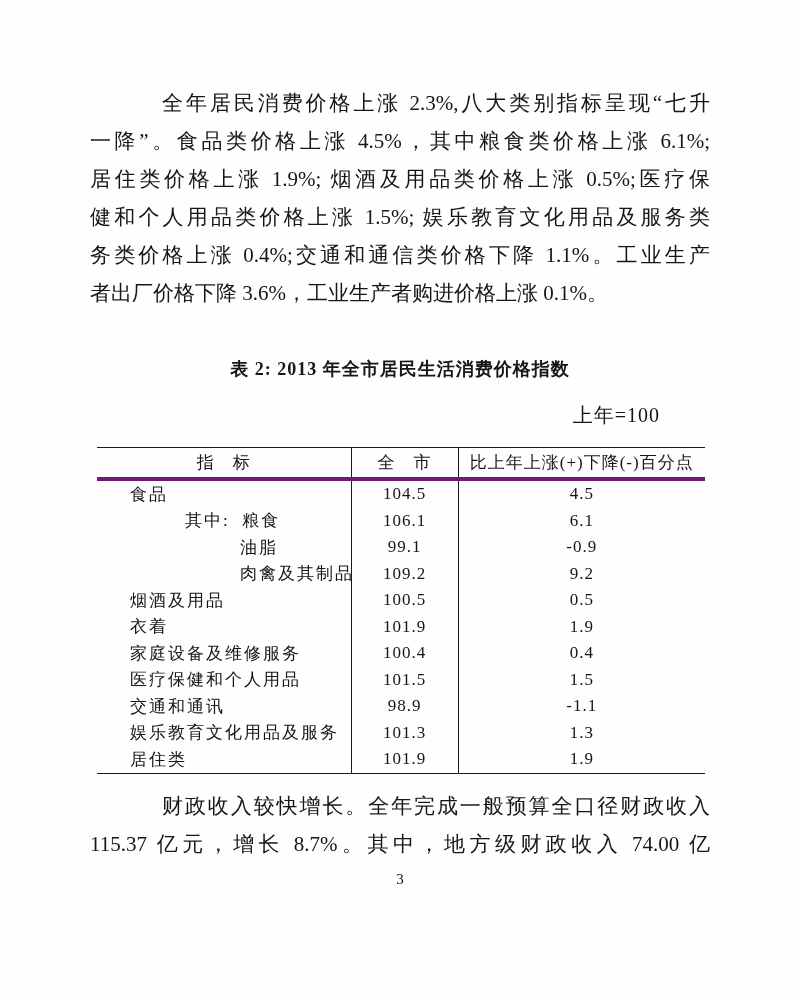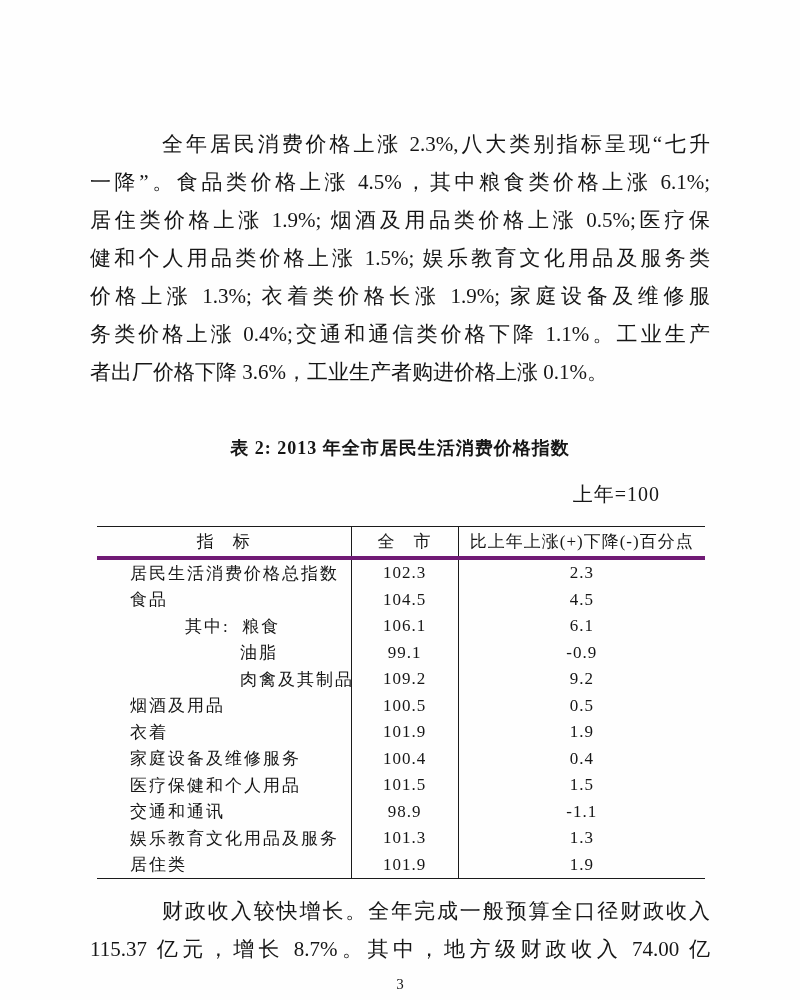"全年居民消费价格上涨 2.3%,八大类别指标呈现“七升" .content { margin-top: 41px -> none }
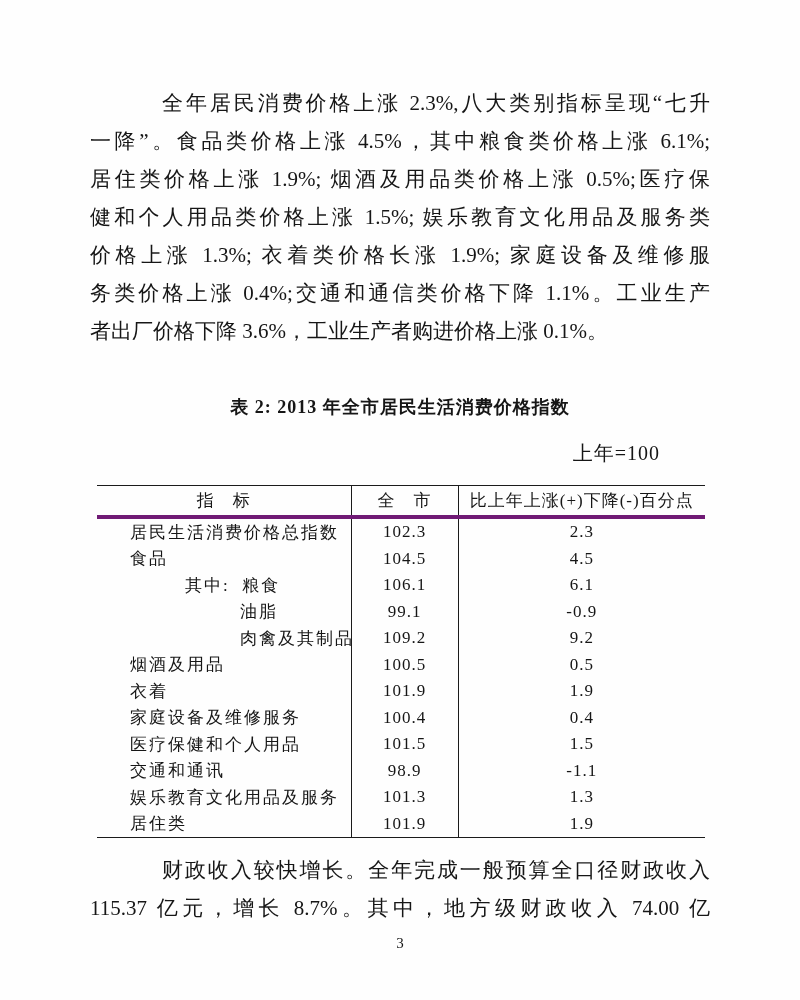"价格上涨 1.3%; 衣着类价格长涨 1.9%; 家庭设备及维修服" div.line { html: <div>价格上涨 1.3%; 衣着类价格长涨 1.9%; 家庭设备及维修服</div> -> none }
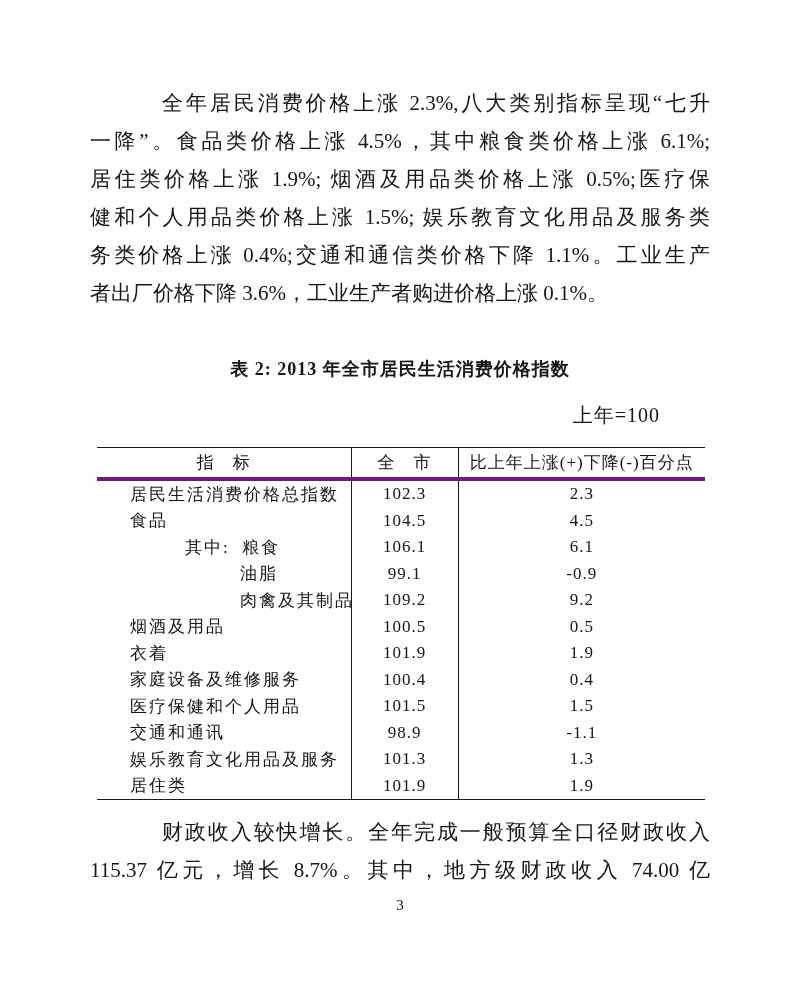"居民生活消费价格总指数" tr { html: <tr> <td>居民生活消费价格总指数</td> <td>102.3</td> <td>2.3</td> </tr> -> none }
